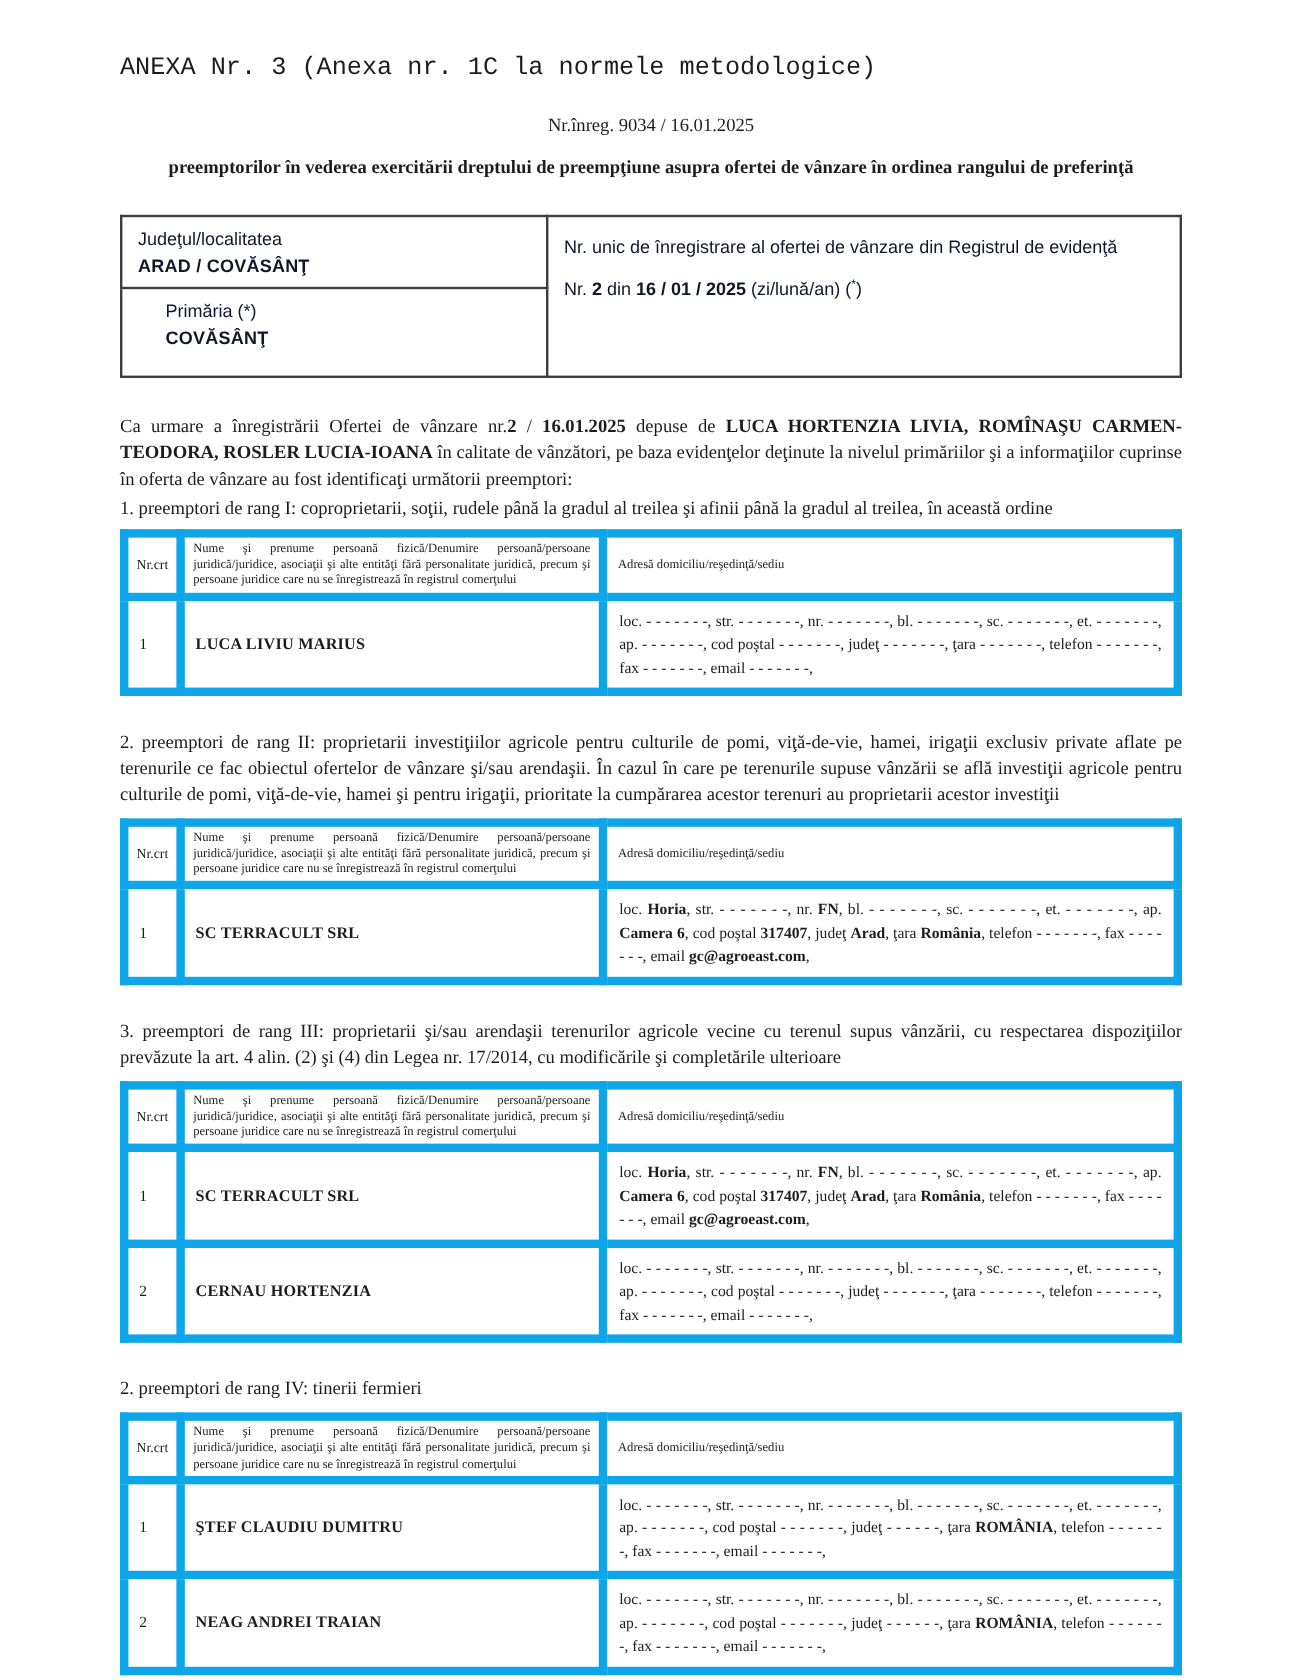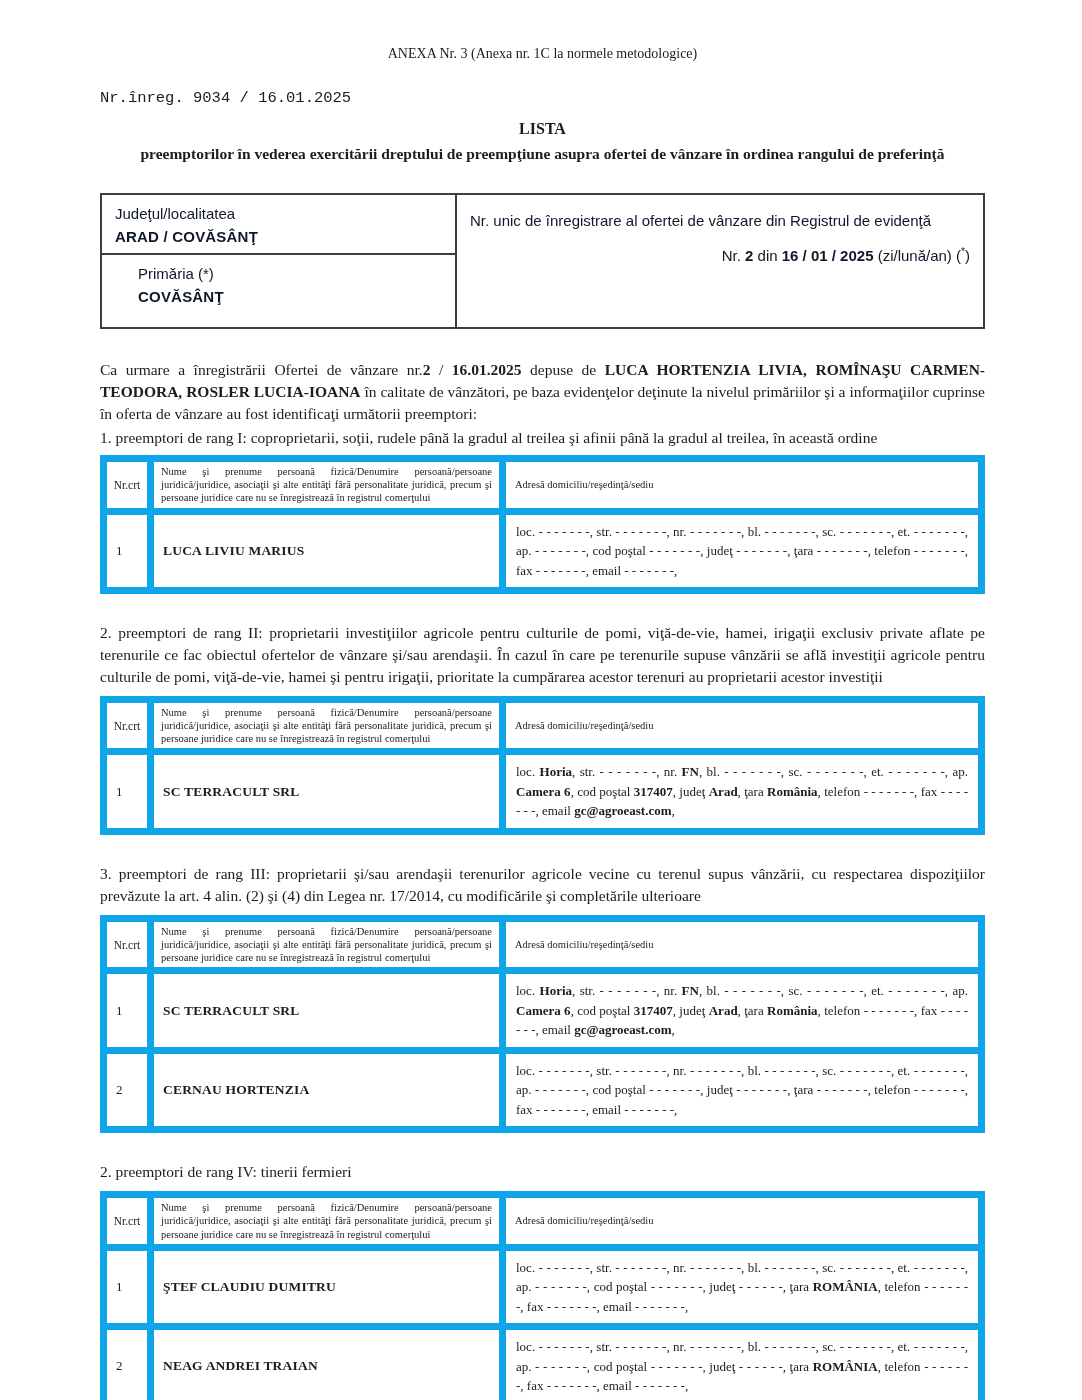"ANEXA Nr. 3 (Anexa nr." .annex-line { font-family: none -> Liberation Mono, monospace; font-size: 14px -> 21px; text-align: center -> left }
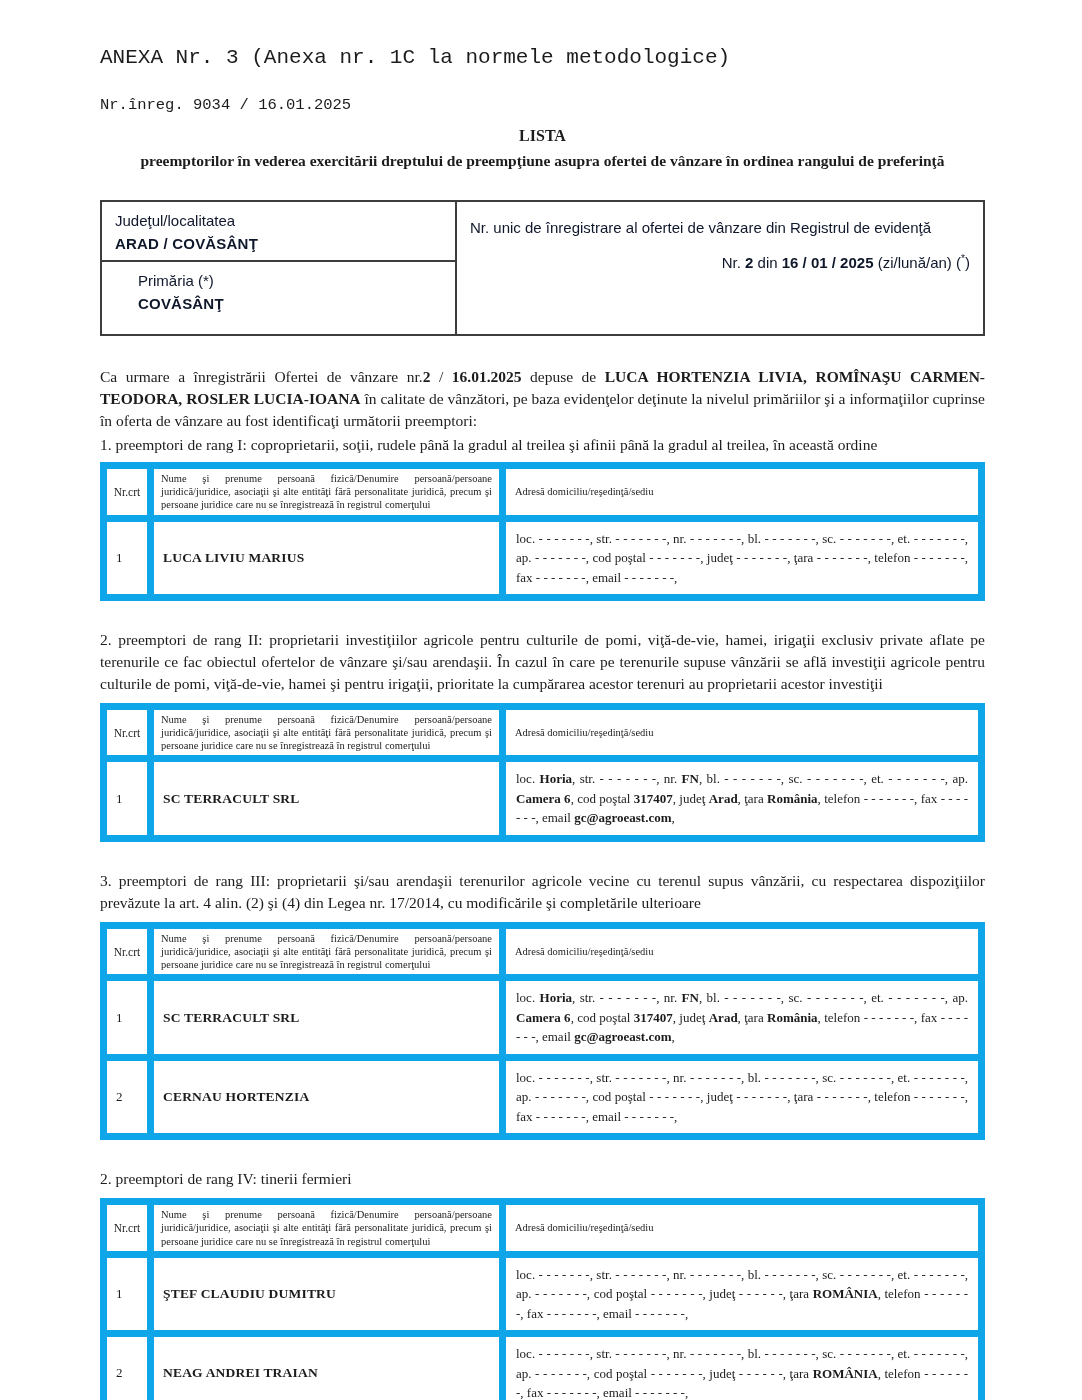"Nr.înreg. 9034 / 16.01.2025" .reg-line { font-family: Liberation Mono, monospace -> none; text-align: left -> center }
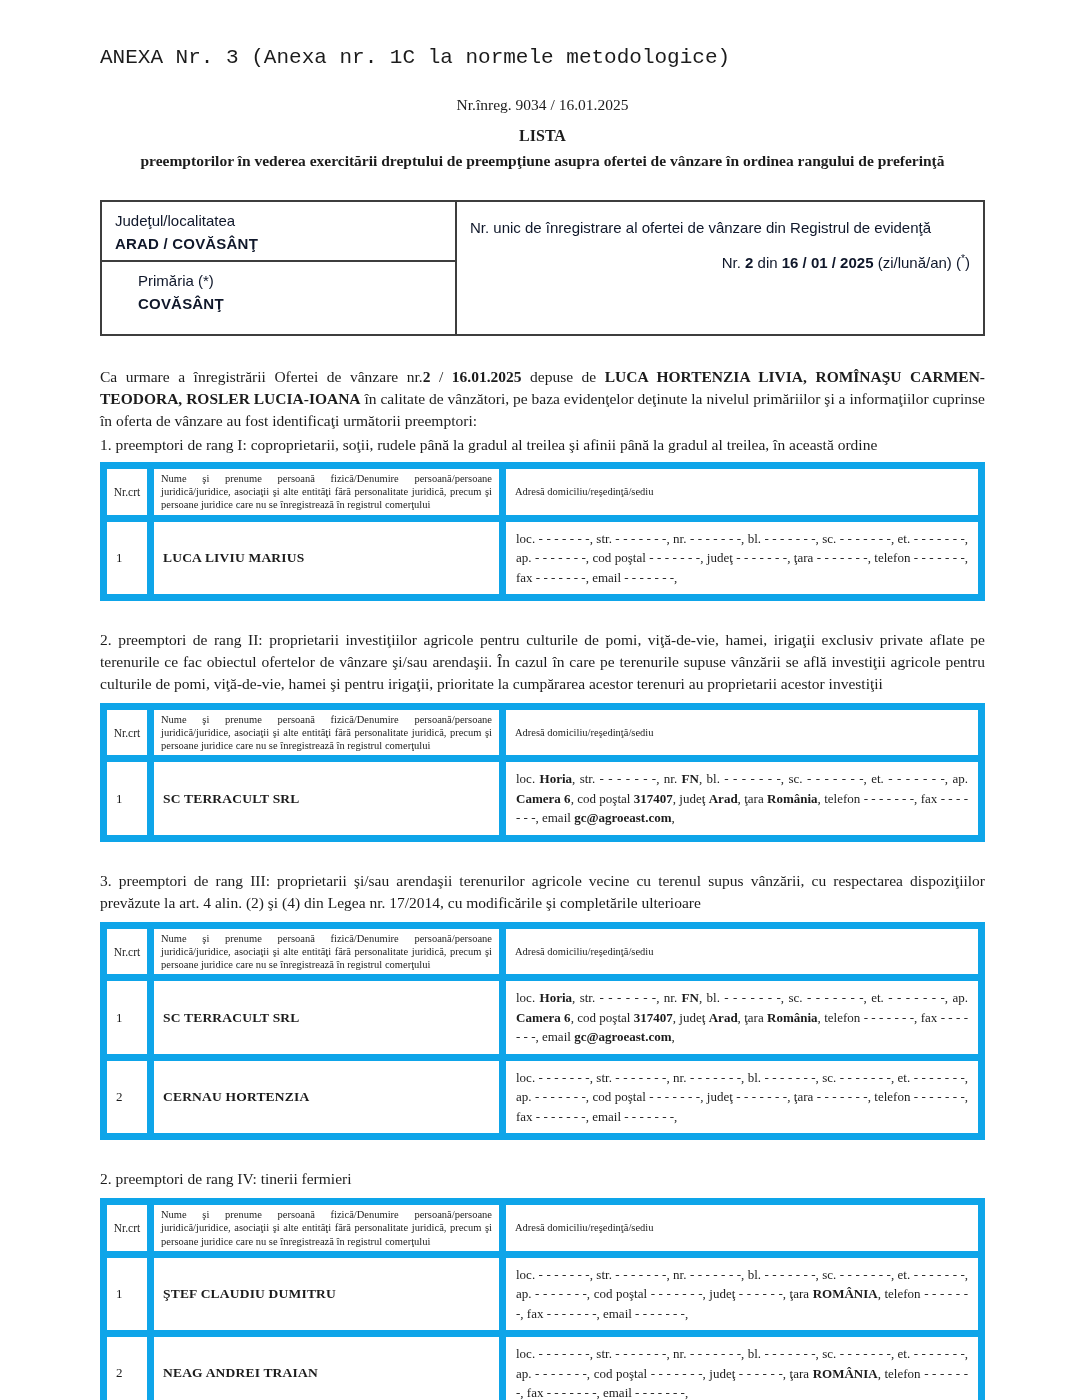"LISTA" p.doc-title { html: <p>LISTA</p> -> none }
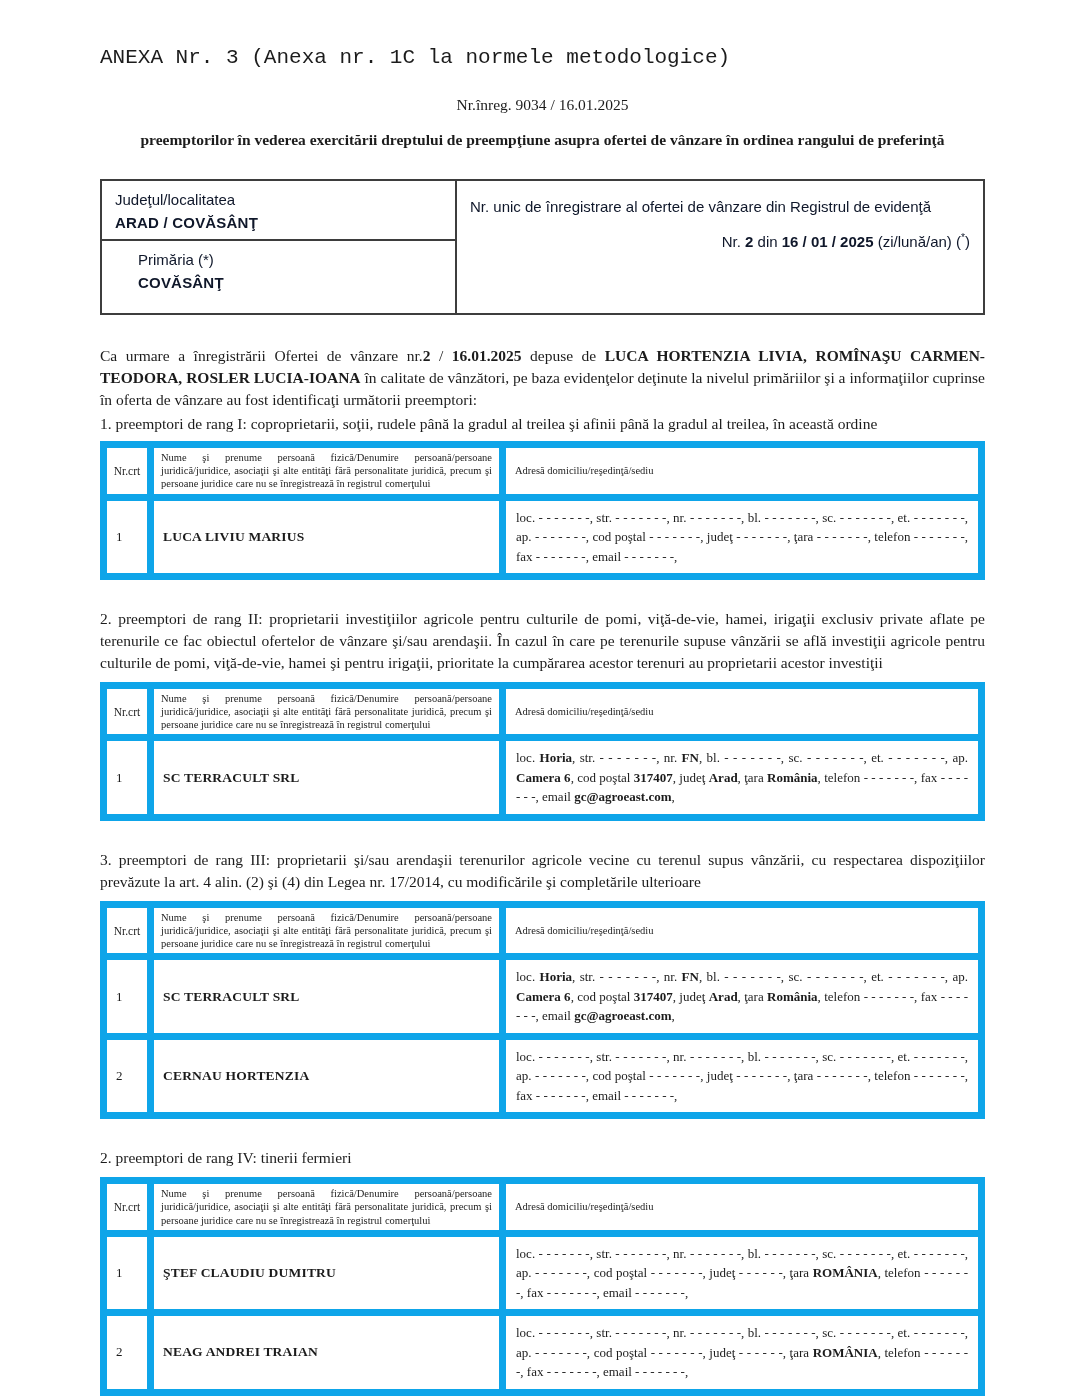"Nr. 2 din 16 /" .info-right-nr { text-align: right -> none }
